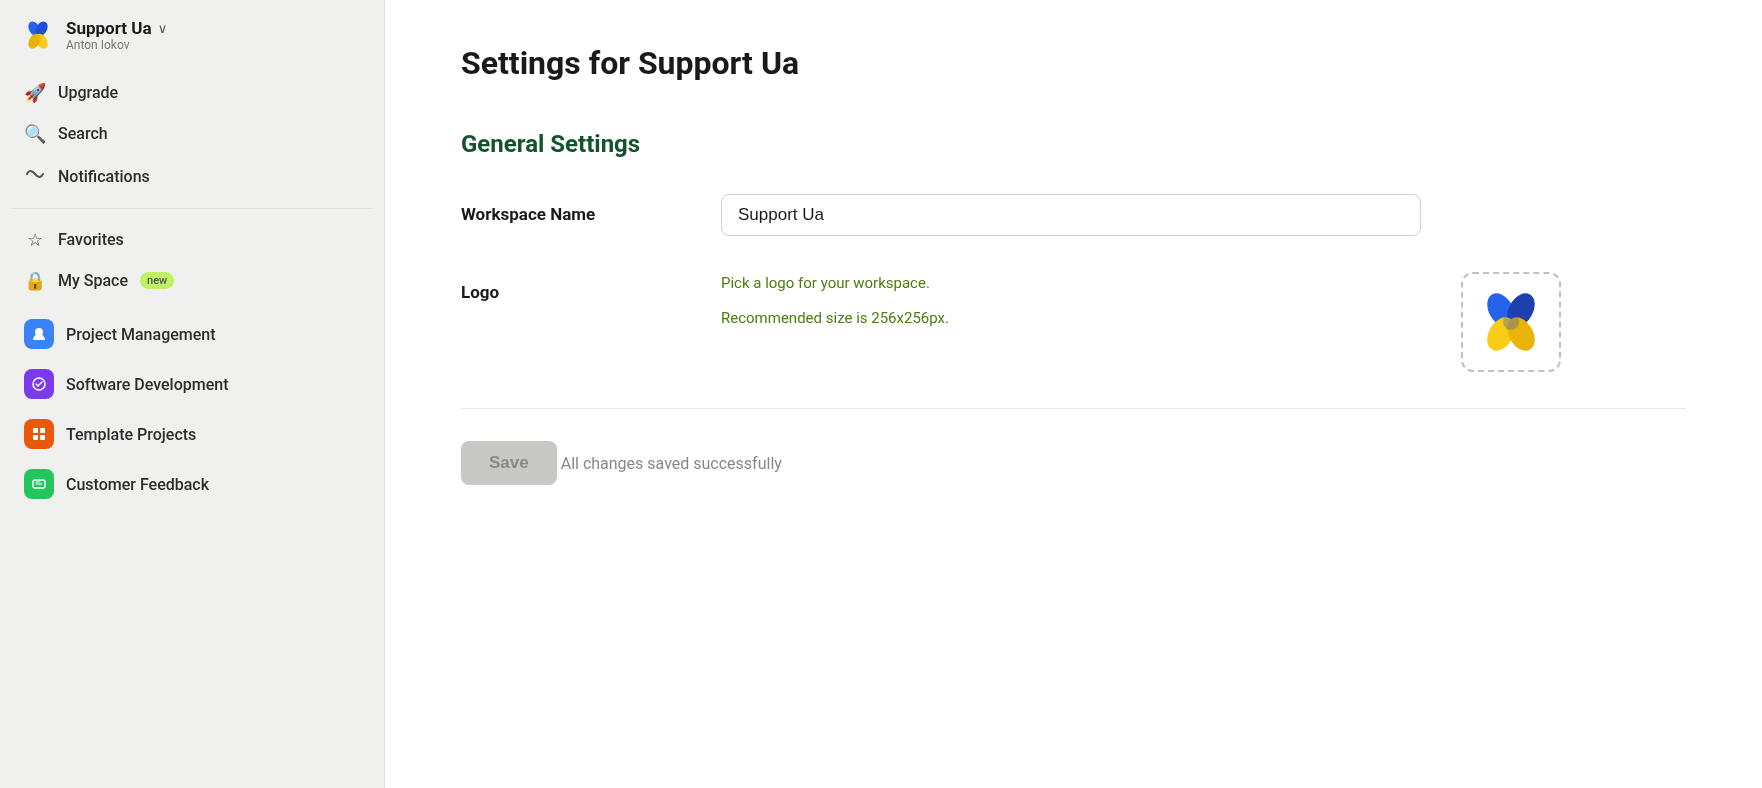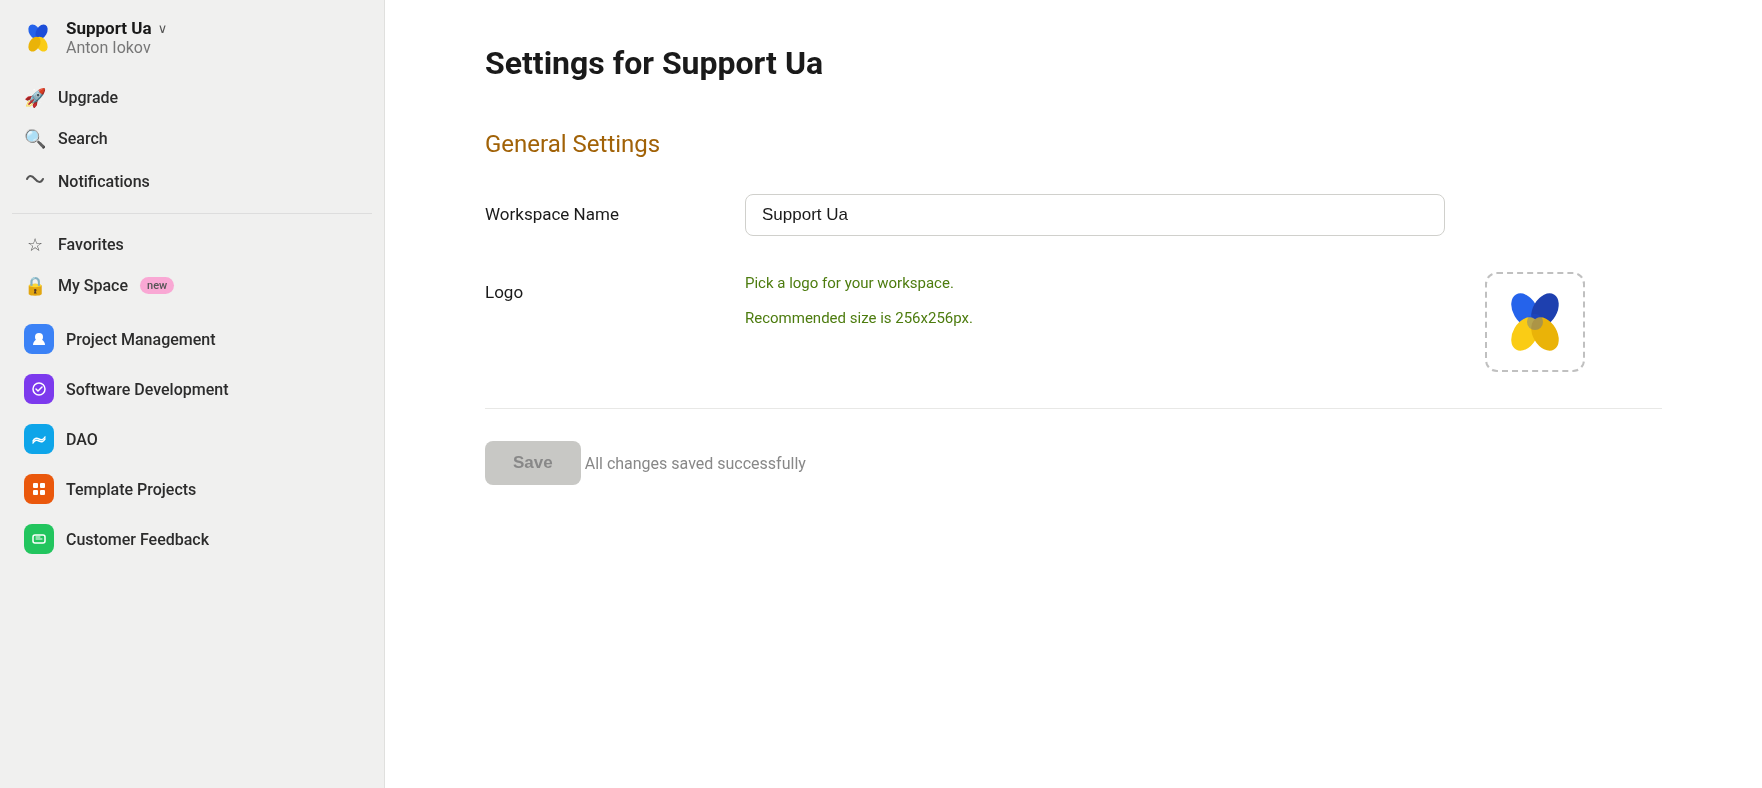"Anton Iokov" .workspace-user { font-size: 16px -> 12px }
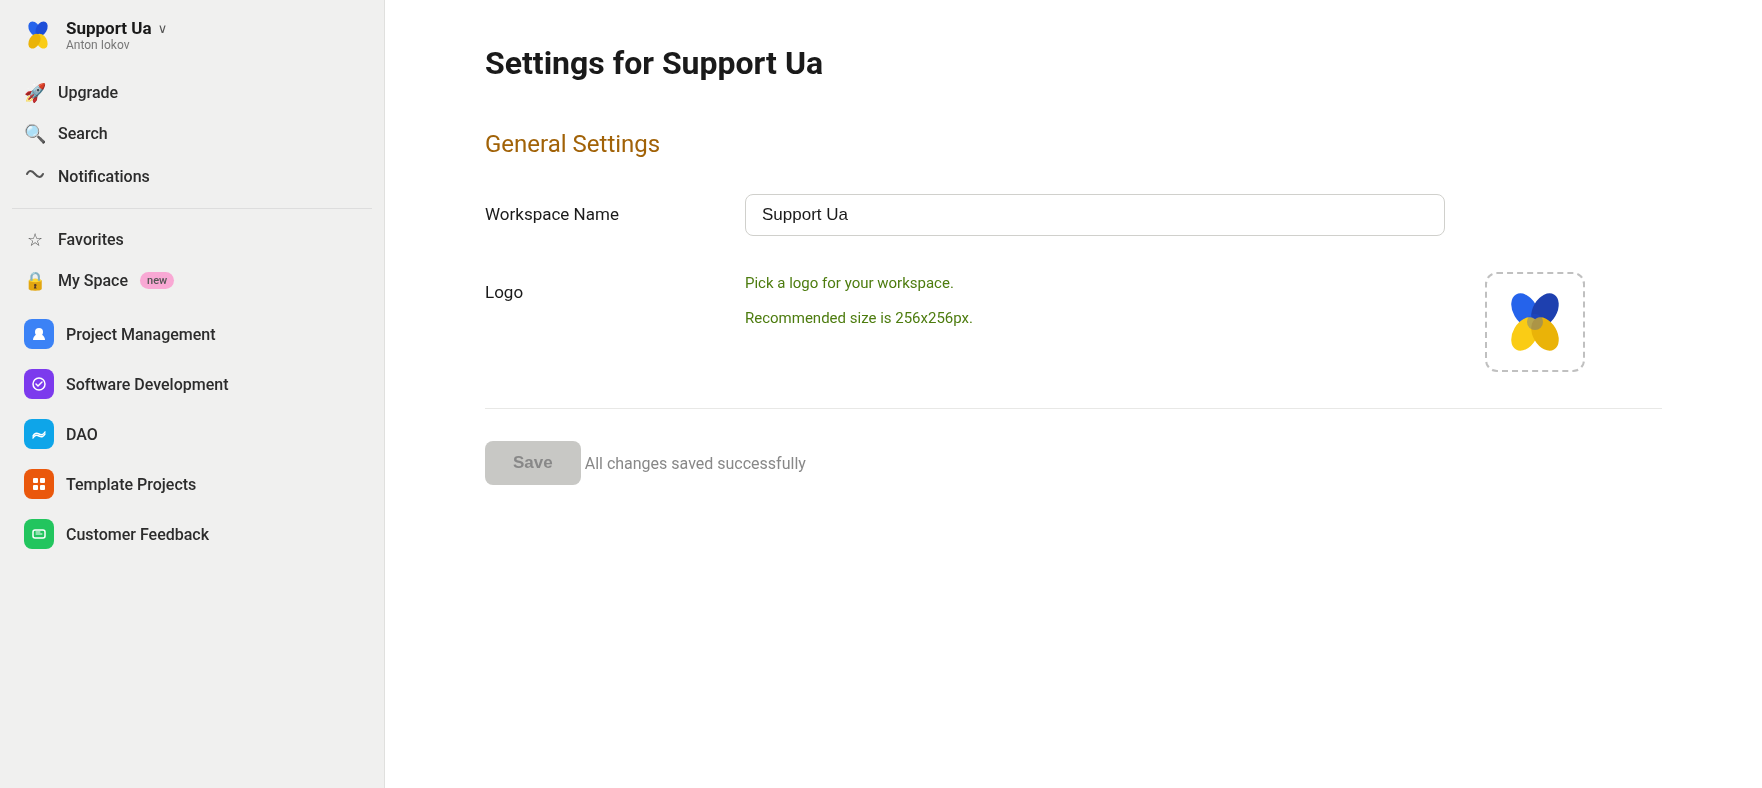"Settings for Support Ua" .main-content { padding: 44px 100px -> 44px 76px }
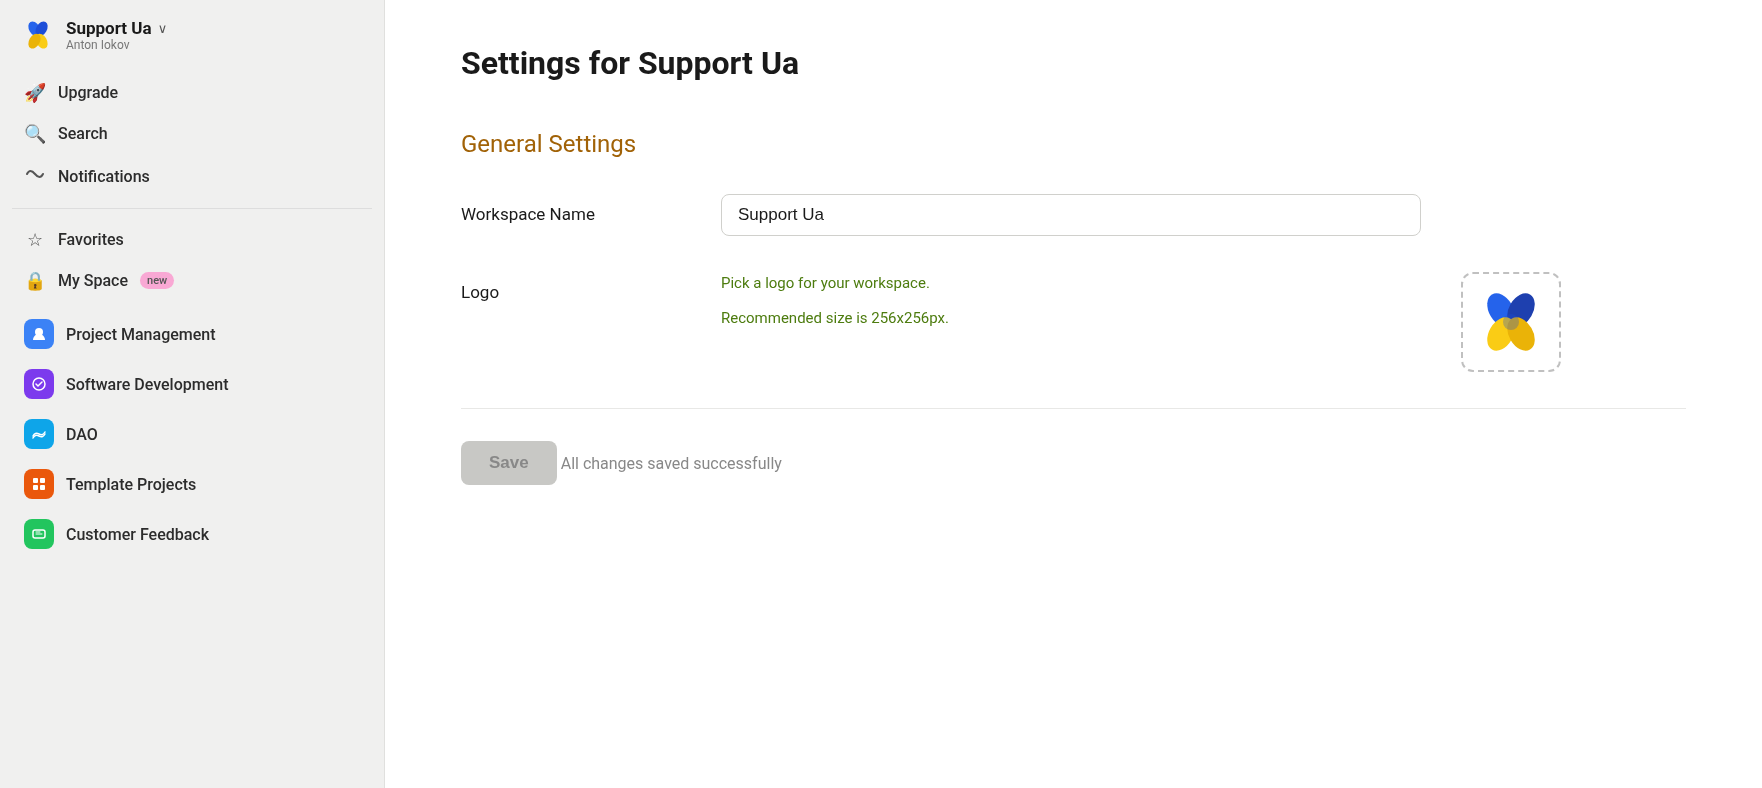"General Settings" .section-title { color: #a16207 -> #14532d; font-weight: 400 -> 700 }
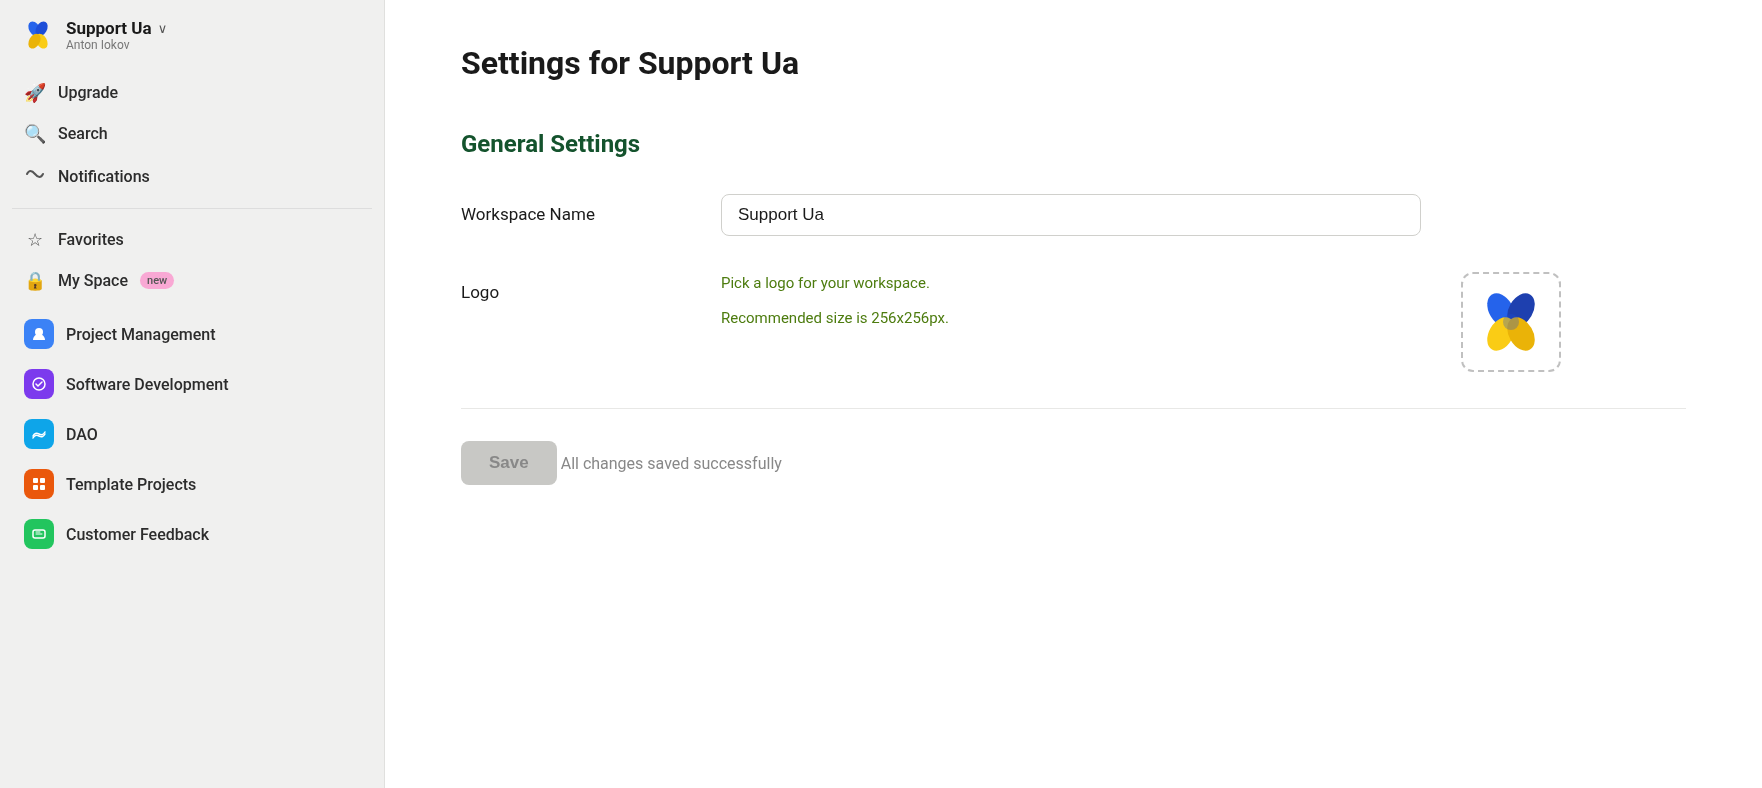"Workspace Name" .settings-label { font-weight: 400 -> 700 }
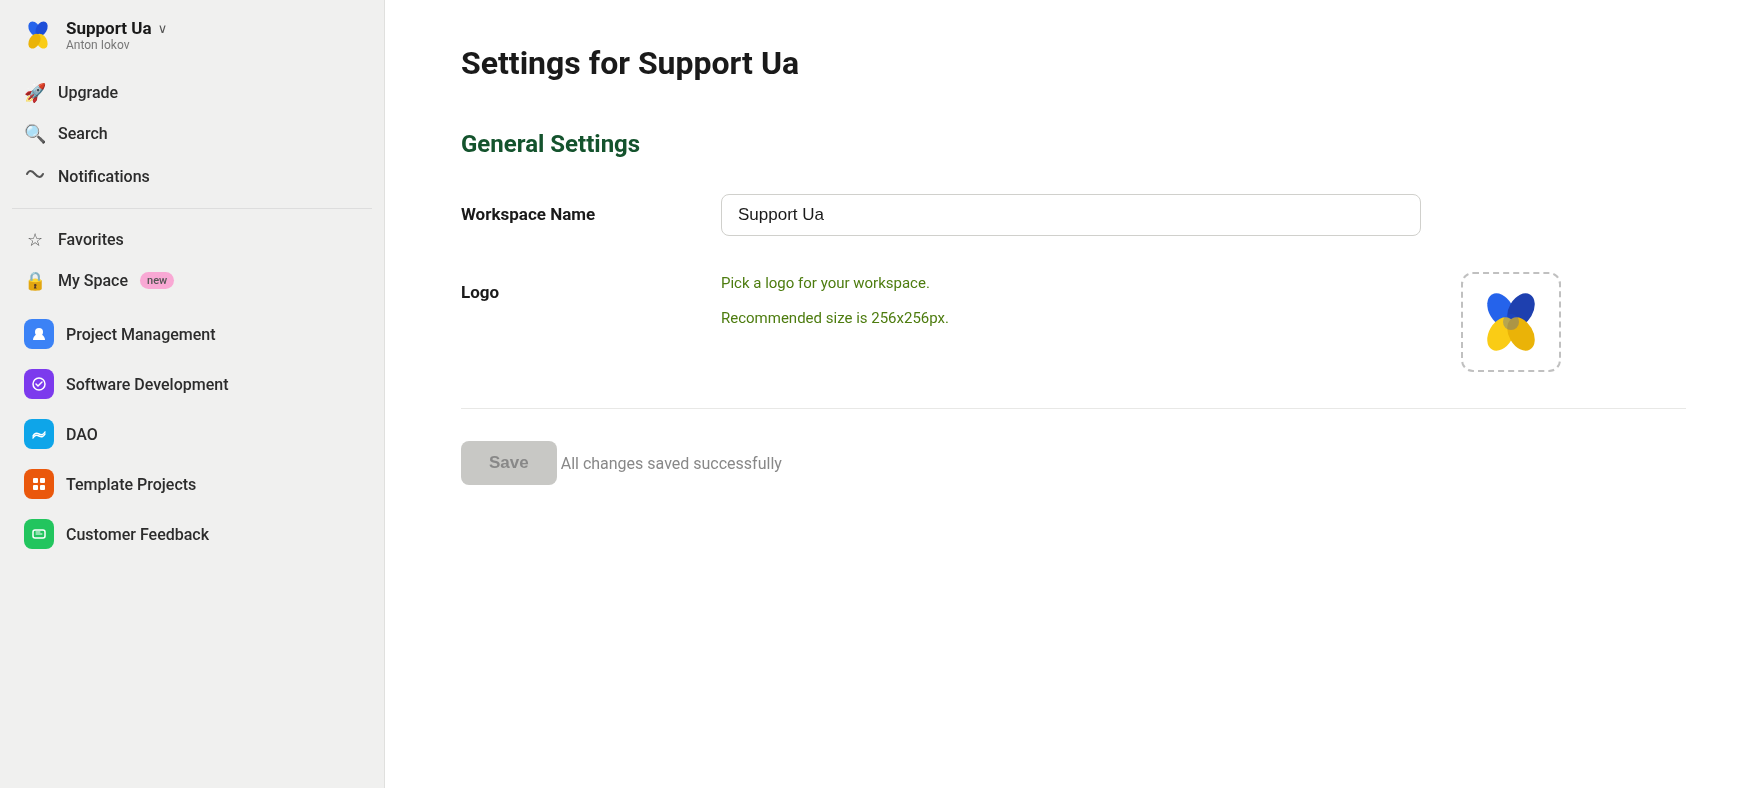"new" .badge-new { background: #f9a8d4 -> #bef264 }
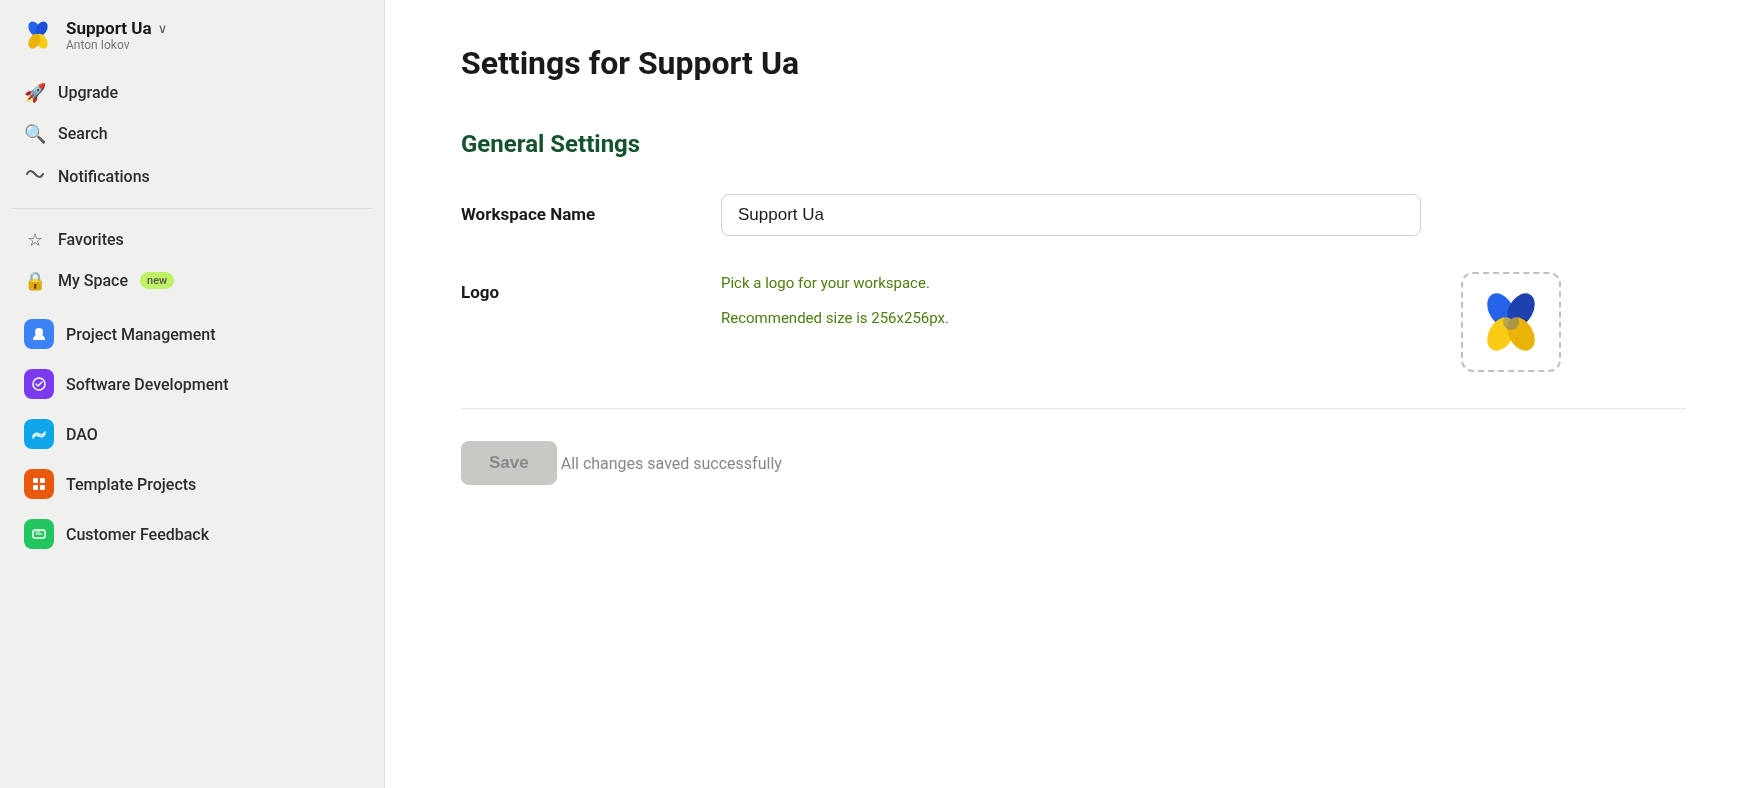"DAO" div.sidebar-item { html: <div> <div> <svg> <path></path> <path></path> </svg> </div> <span>DAO</span> </div> -> none }
